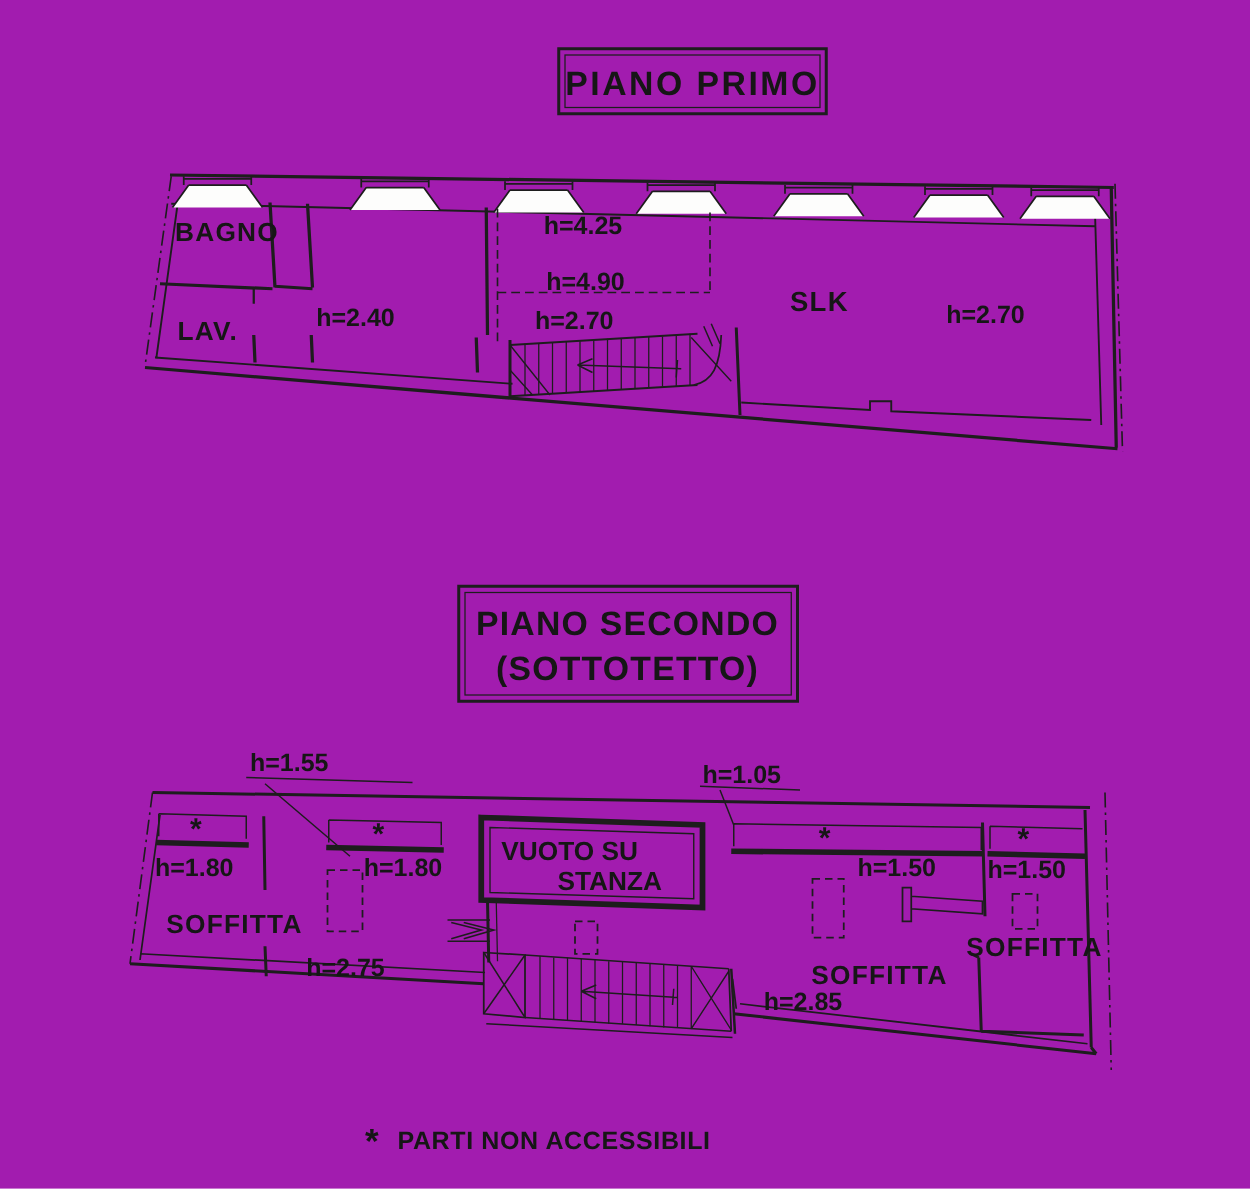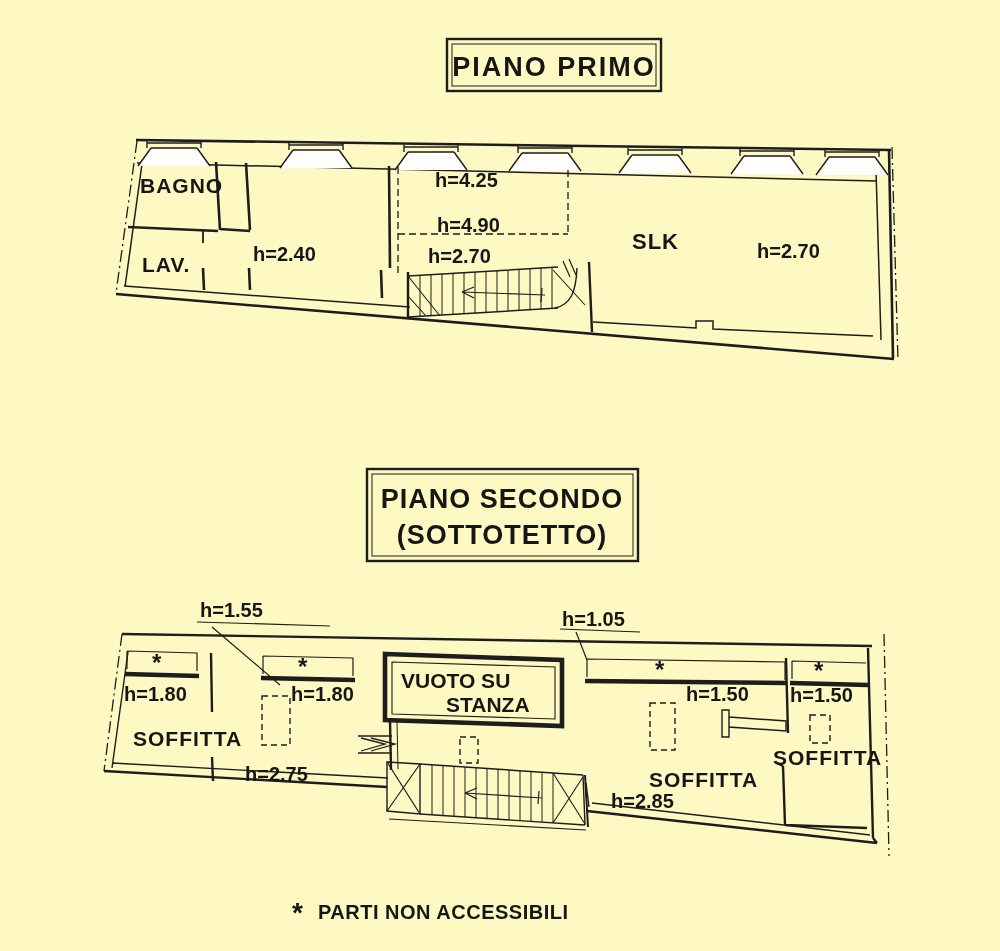"PIANO PRIMO" .page { background: #fef9c3 -> #a21caf }
